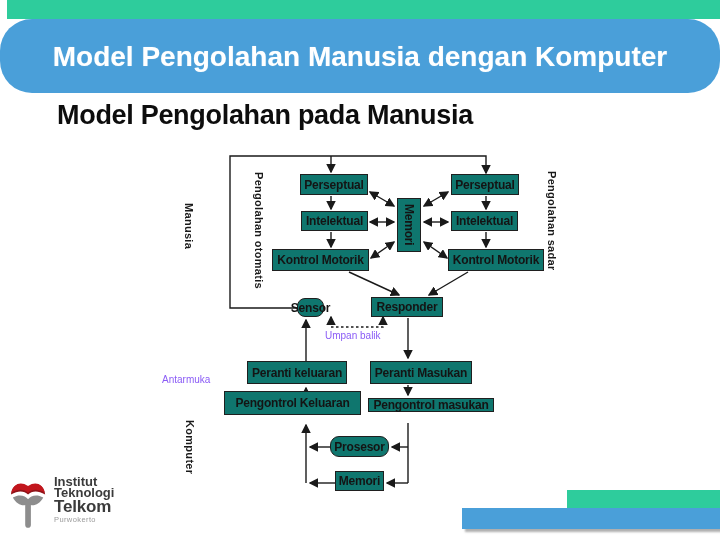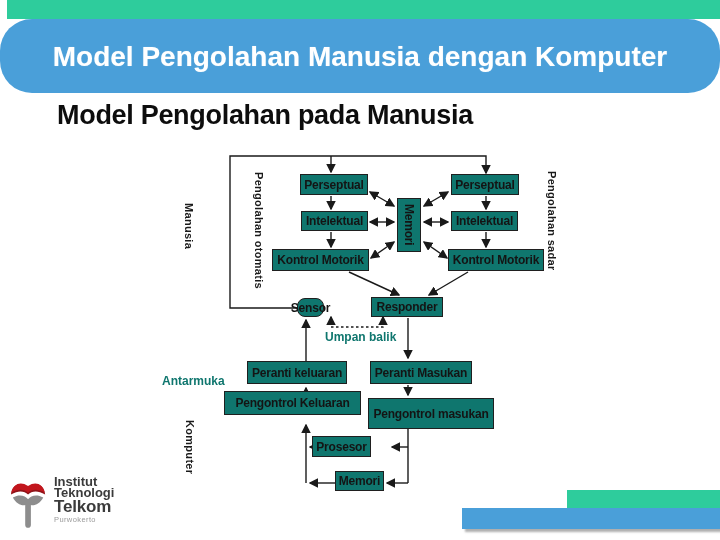"Umpan balik" .hlabel { color: #0f766e -> #8b5cf6; font-size: 12px -> 10px; font-weight: 700 -> 400 }
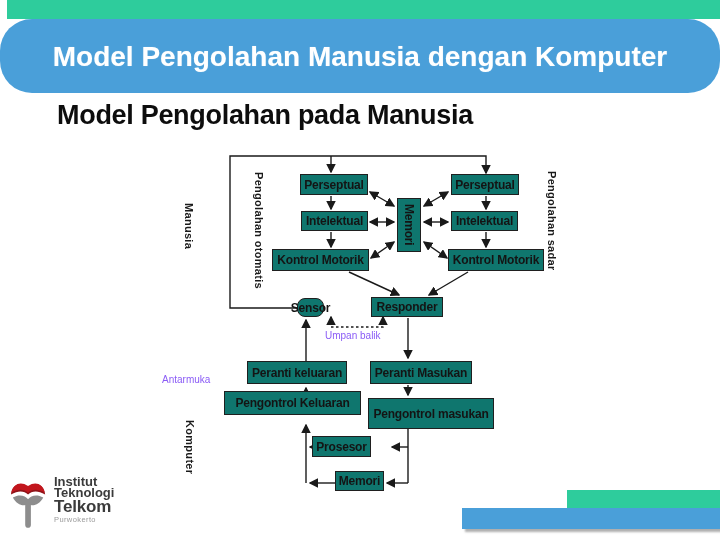"Pengontrol masukan" div.dbox { height: 31px -> 14px }
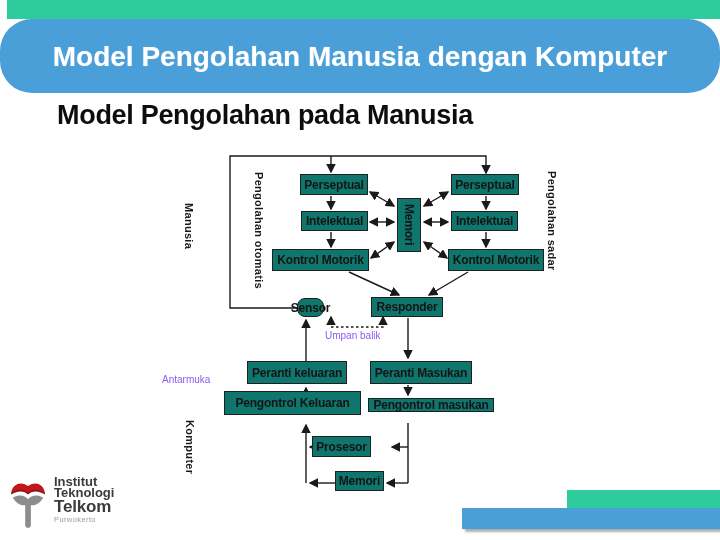"Prosesor" div.dbox { border-radius: none -> 9px; left: 312px -> 330px }
